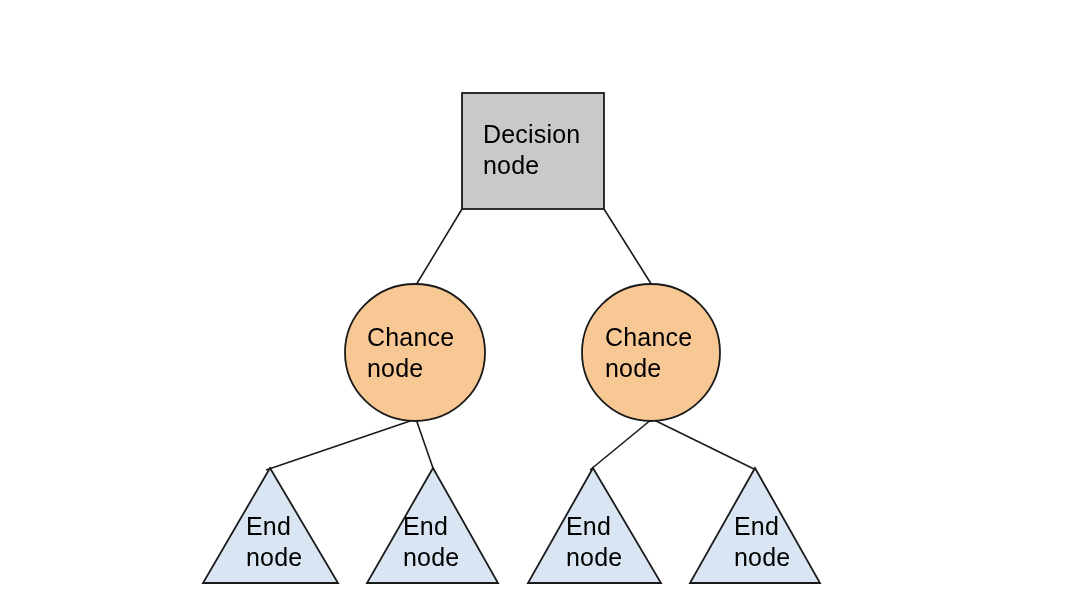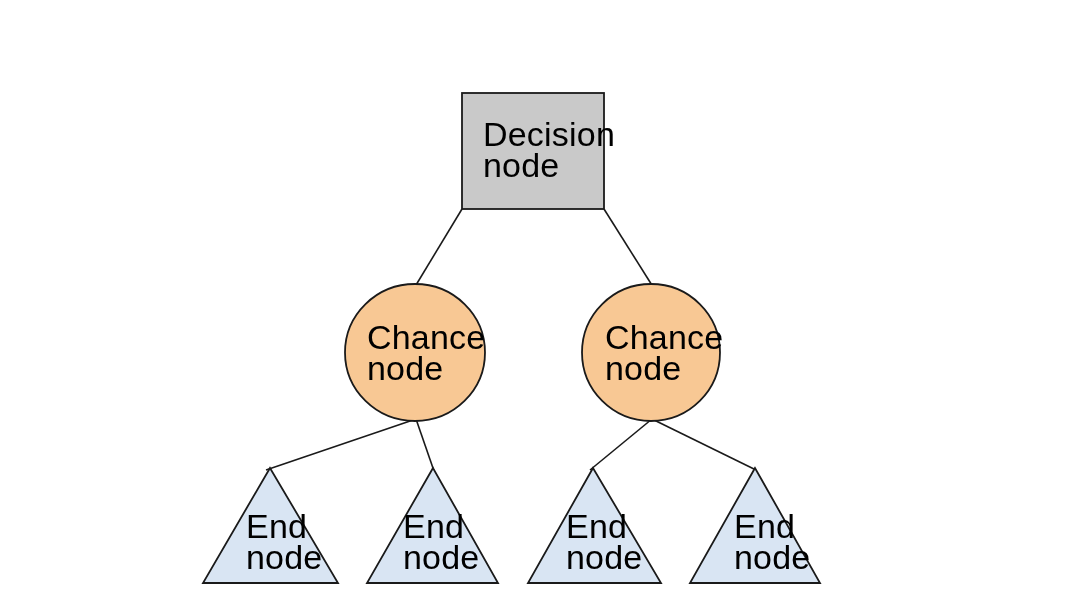"Decision" .node-label { font-size: 34px -> 25px }
